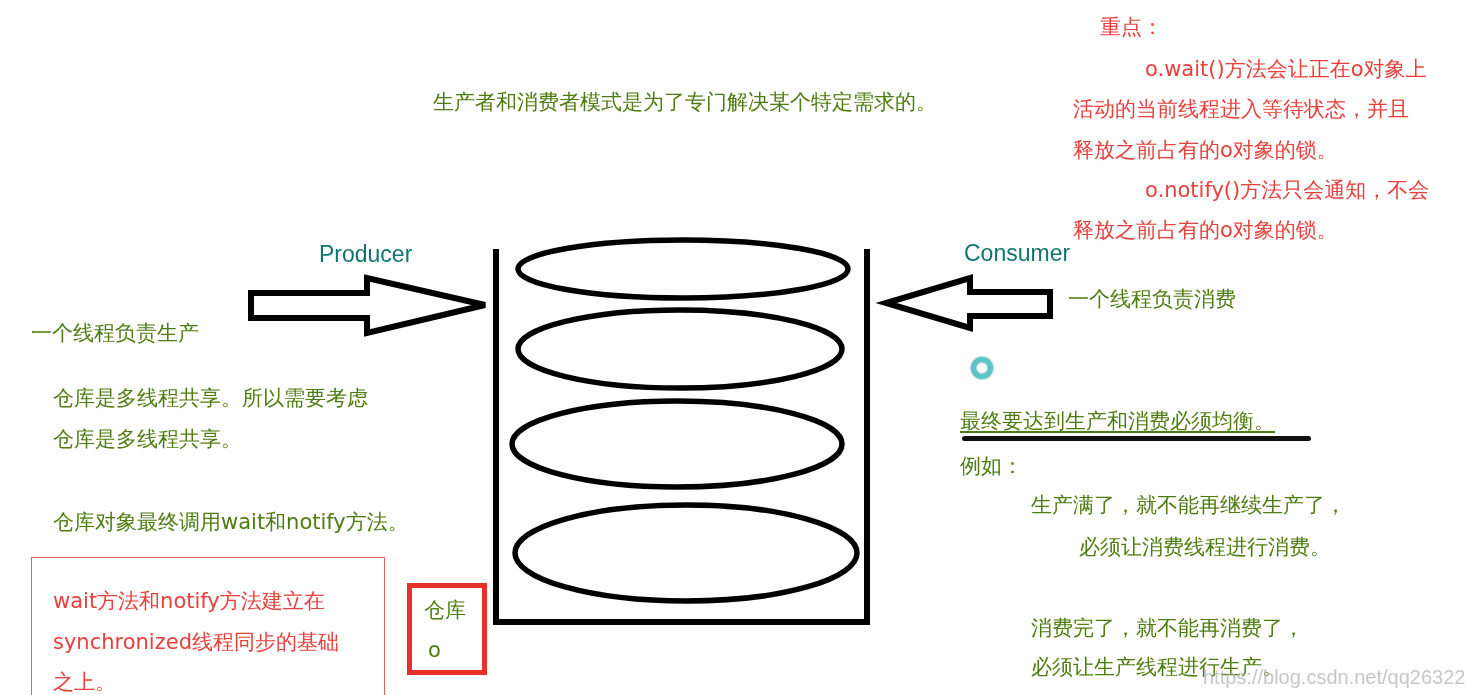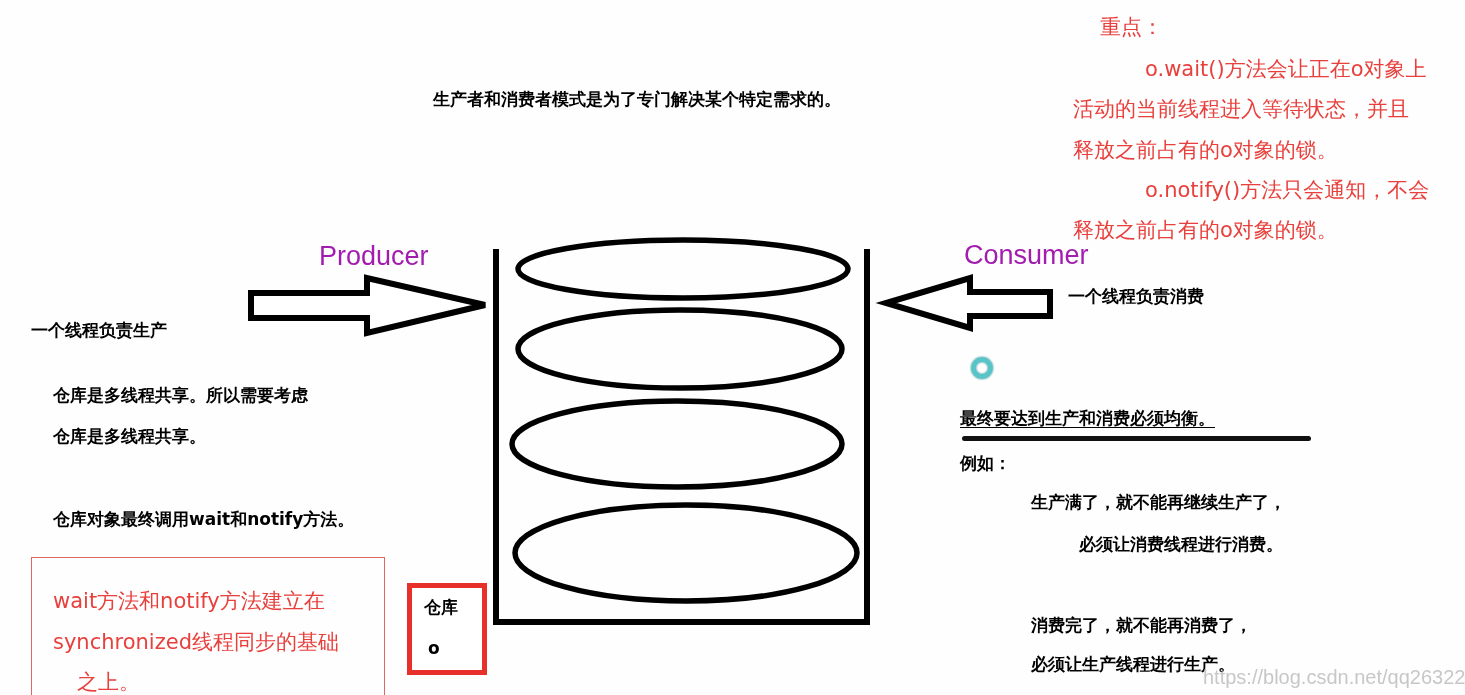"生产者和消费者模式是为了专门解决某个特定需求的。" .t { color: #000000 -> #4d7c0f; font-size: 17px -> 21px; font-weight: bold -> none }
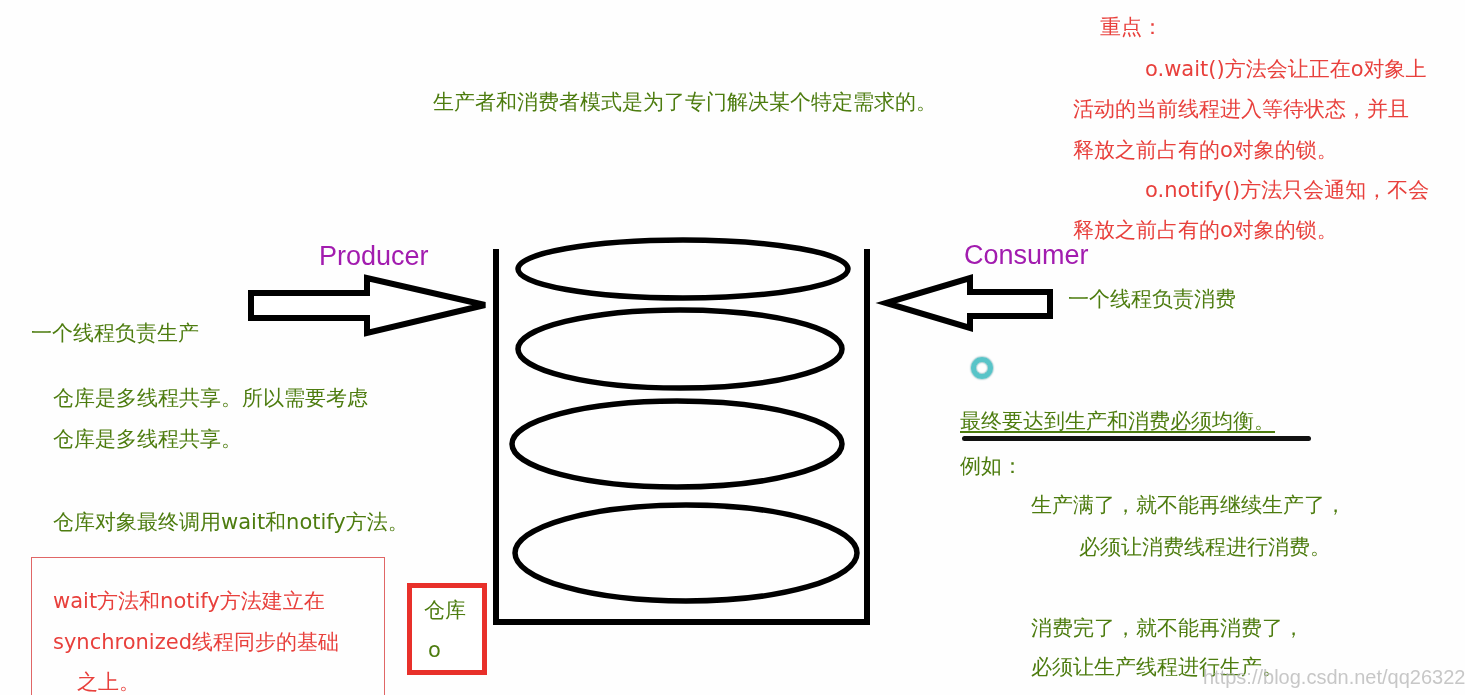"Producer" .en { color: #a21caf -> #0f766e; font-size: 27px -> 23px }
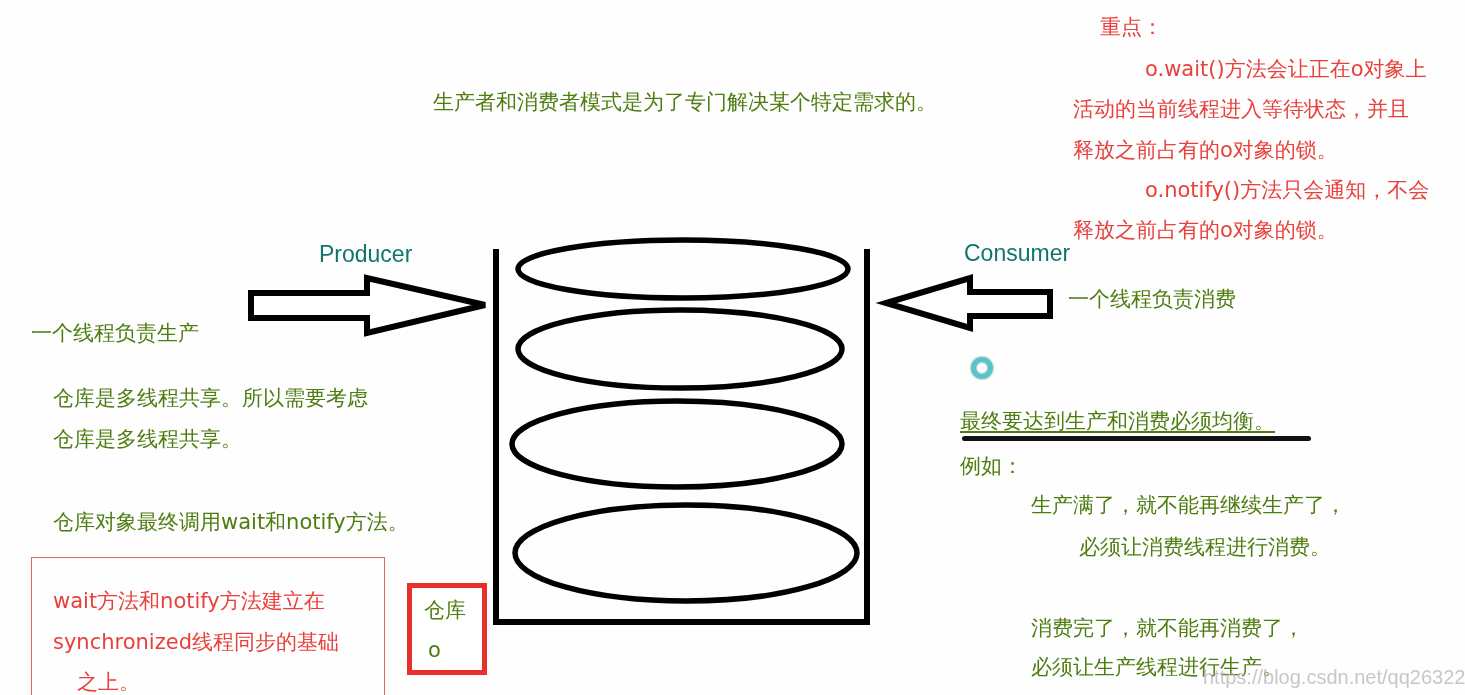"之上。" div.abs { margin-left: 24px -> none }
